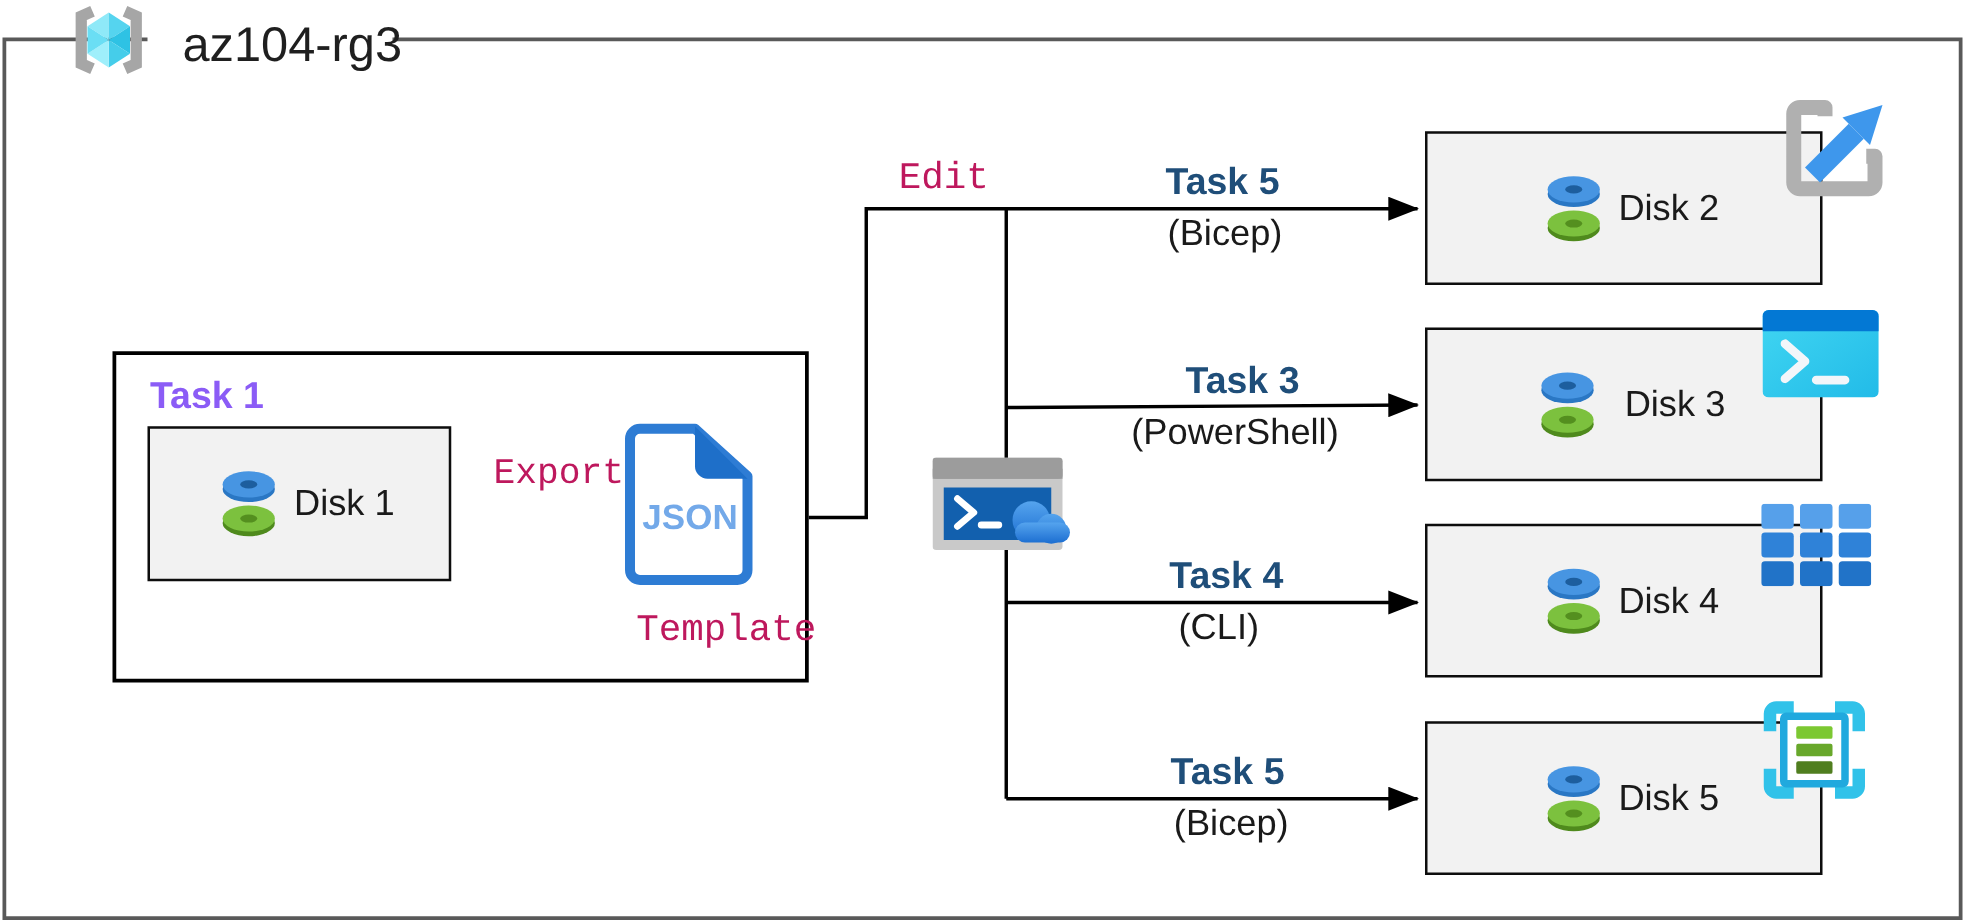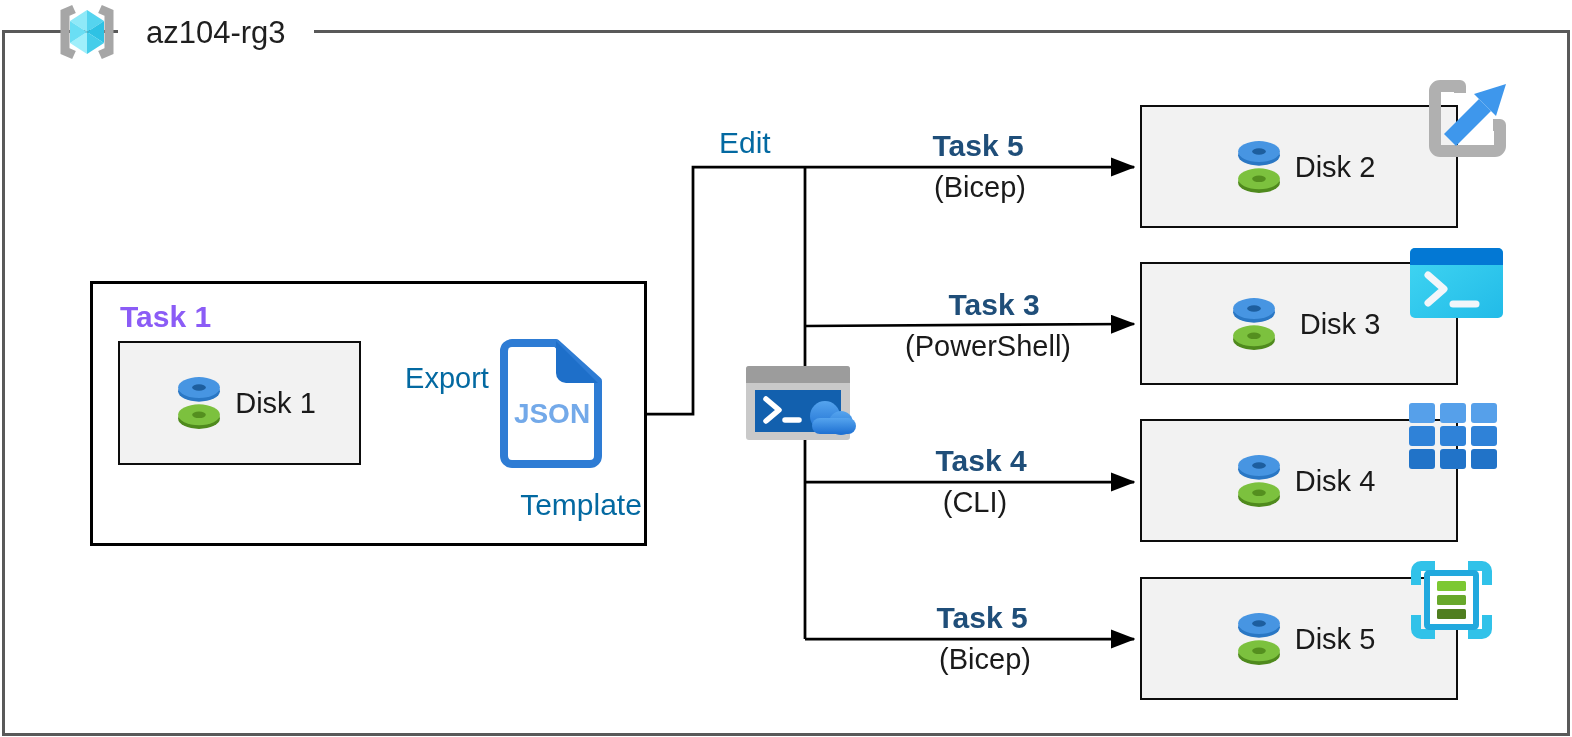"az104-rg3" .rg-title { font-size: 31px -> 39px }
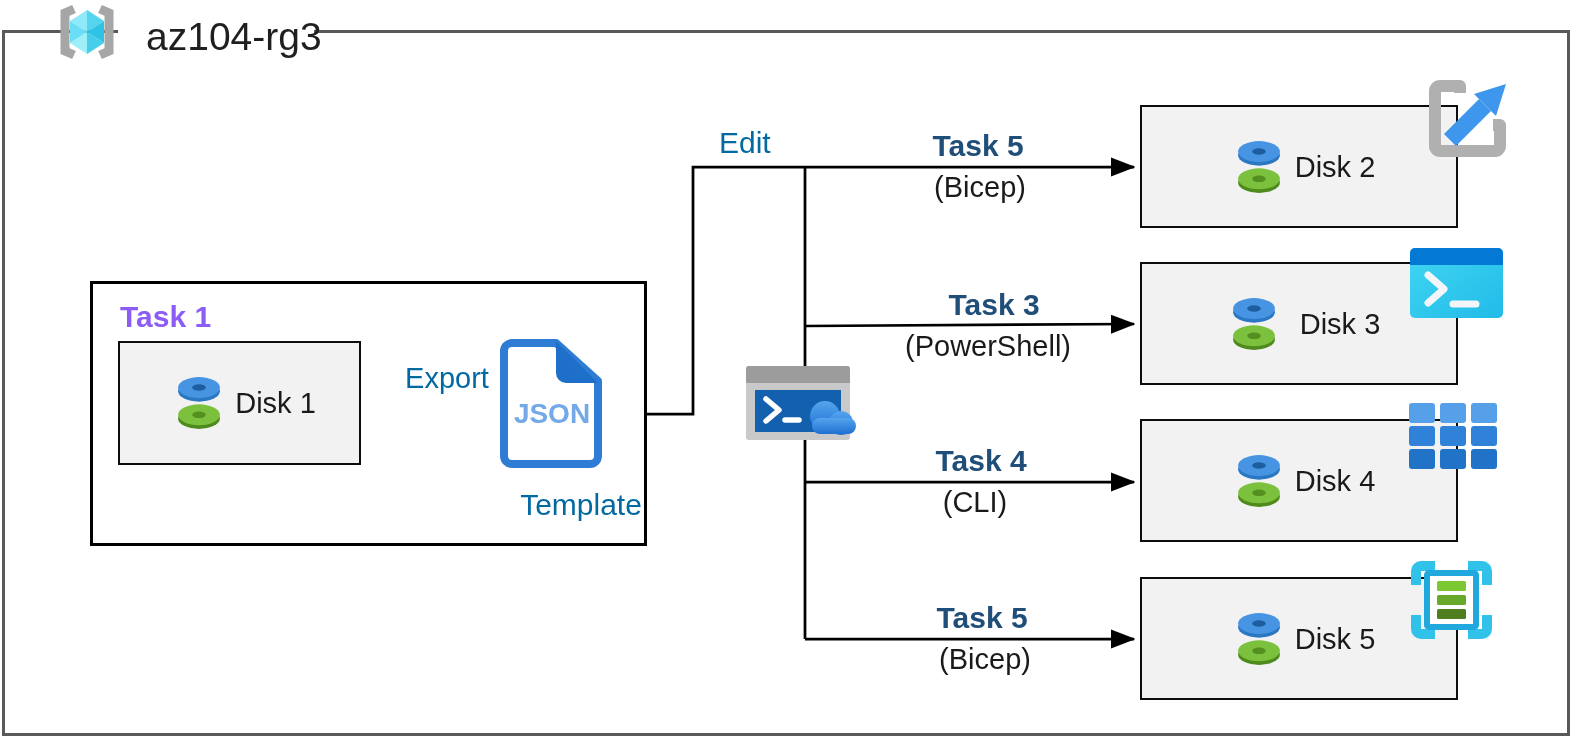"Edit" .plain-label { color: #0369a1 -> #be185d; font-family: none -> Liberation Mono, monospace }
